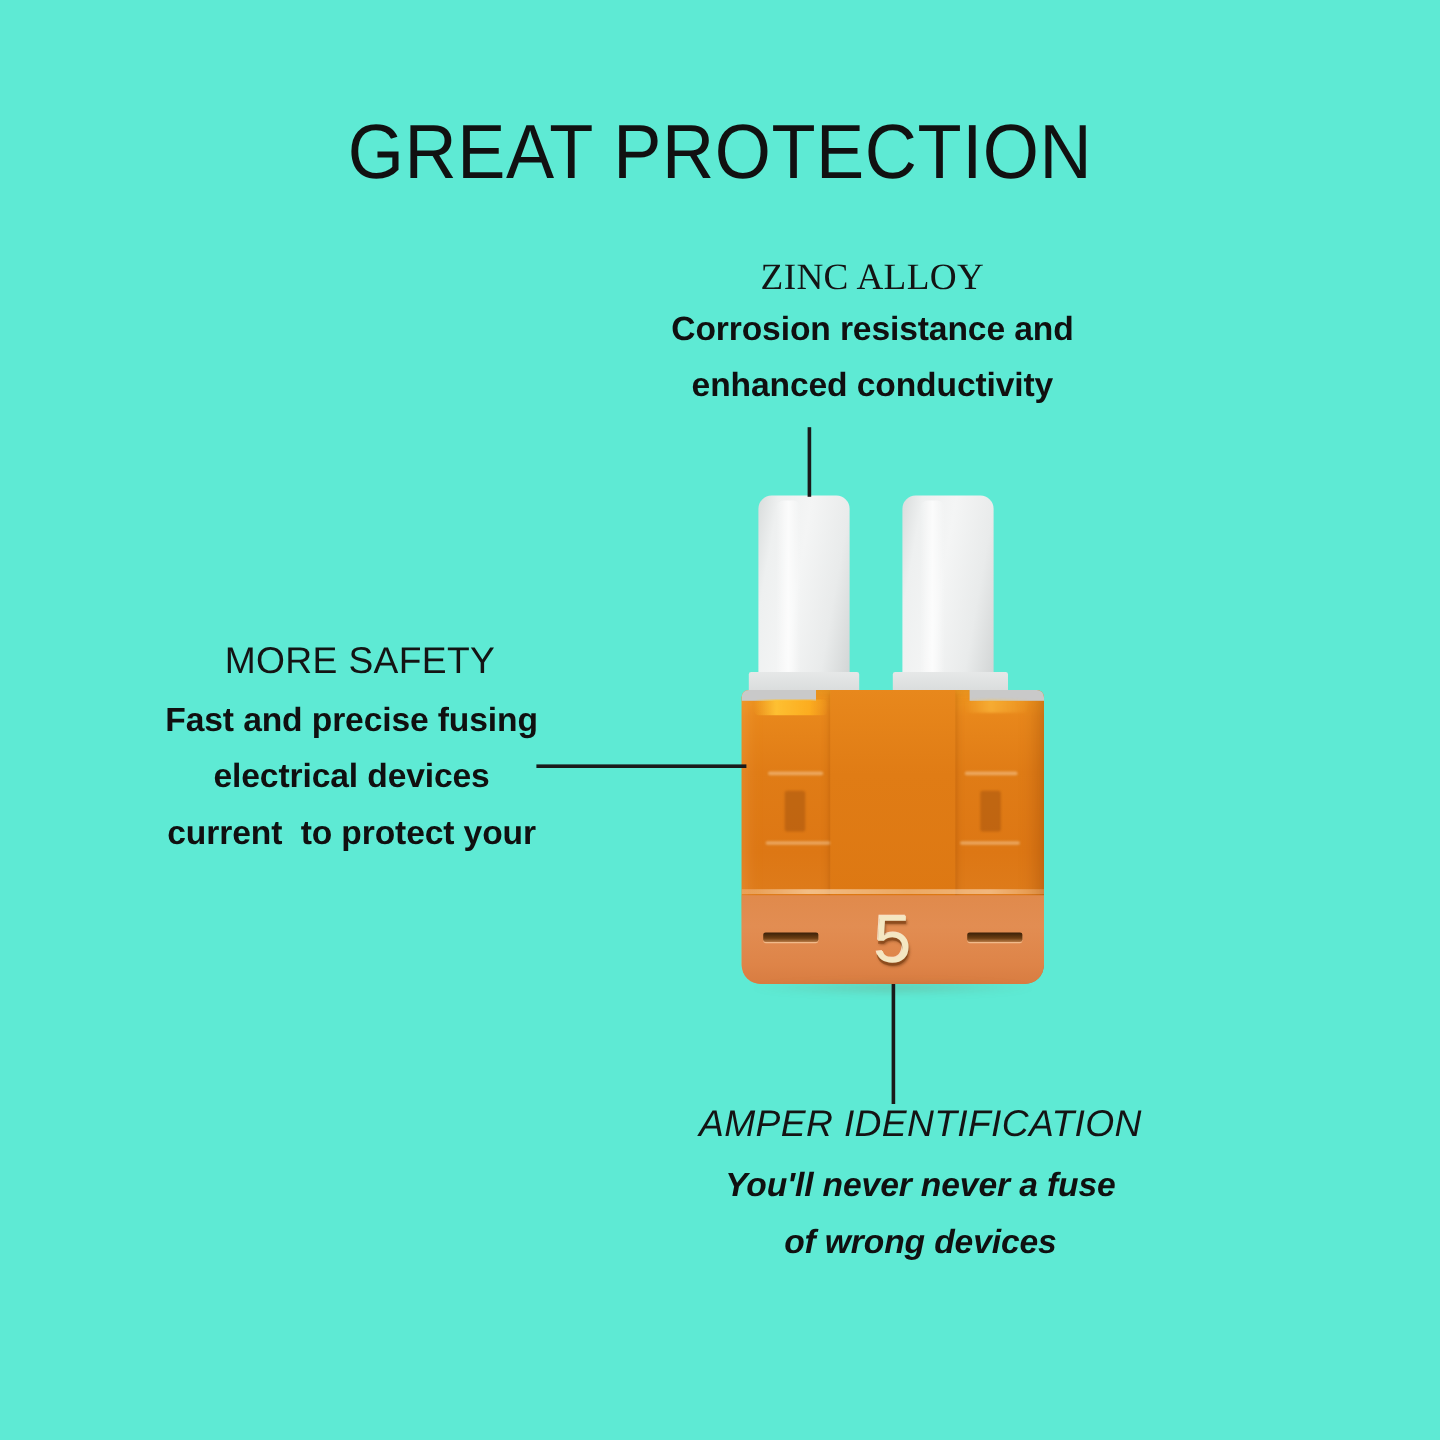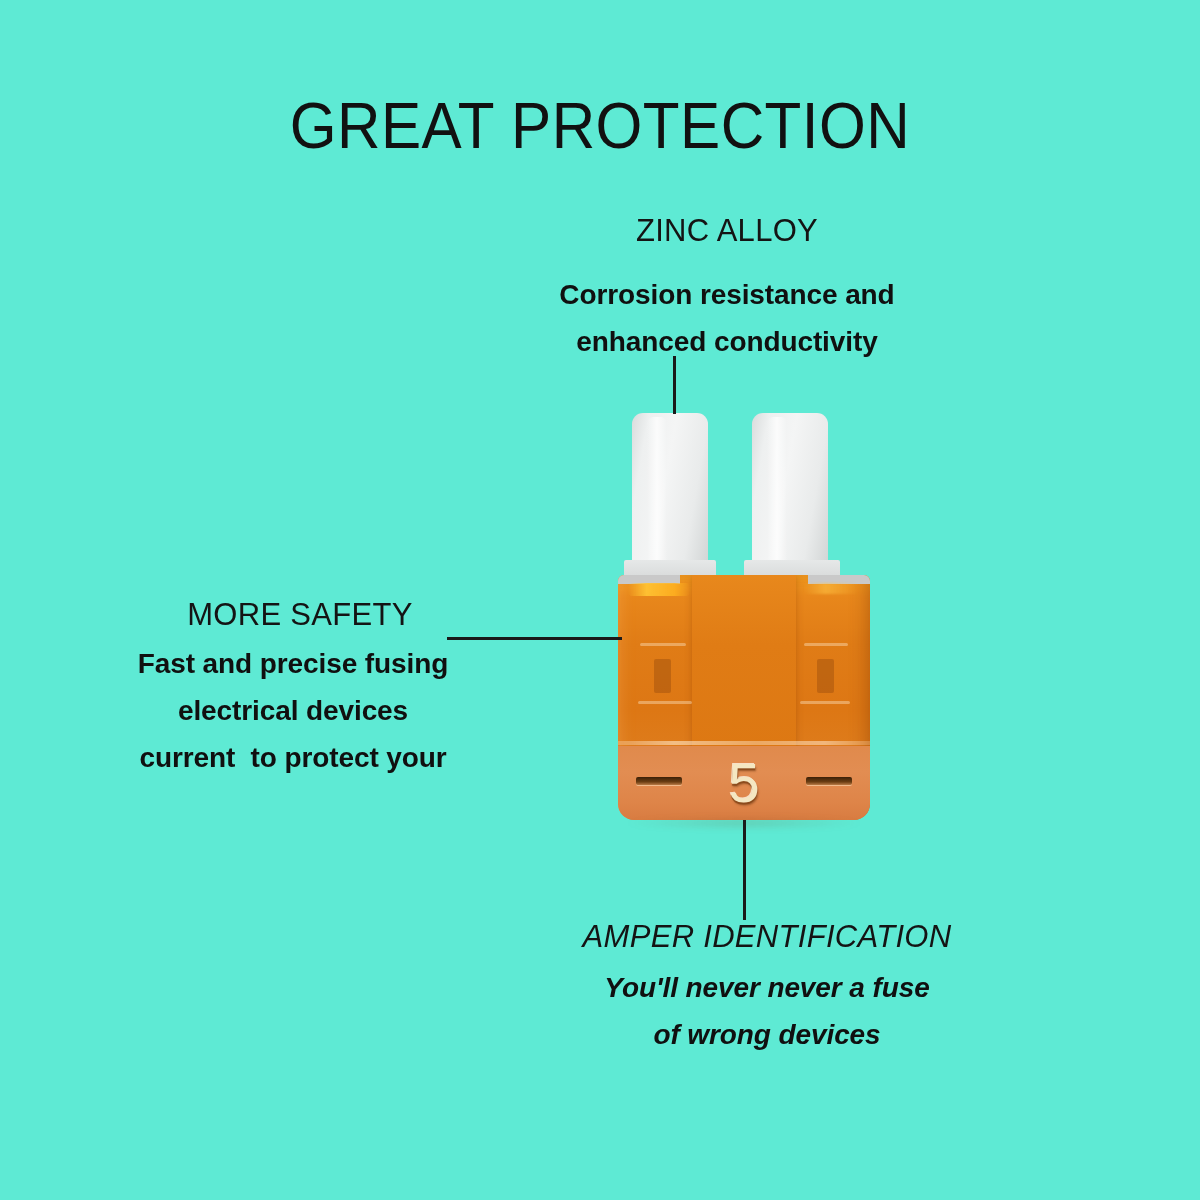"ZINC ALLOY" #callout-zinc .callout-heading { font-family: none -> Liberation Serif, serif; margin-bottom: 21px -> 0 }
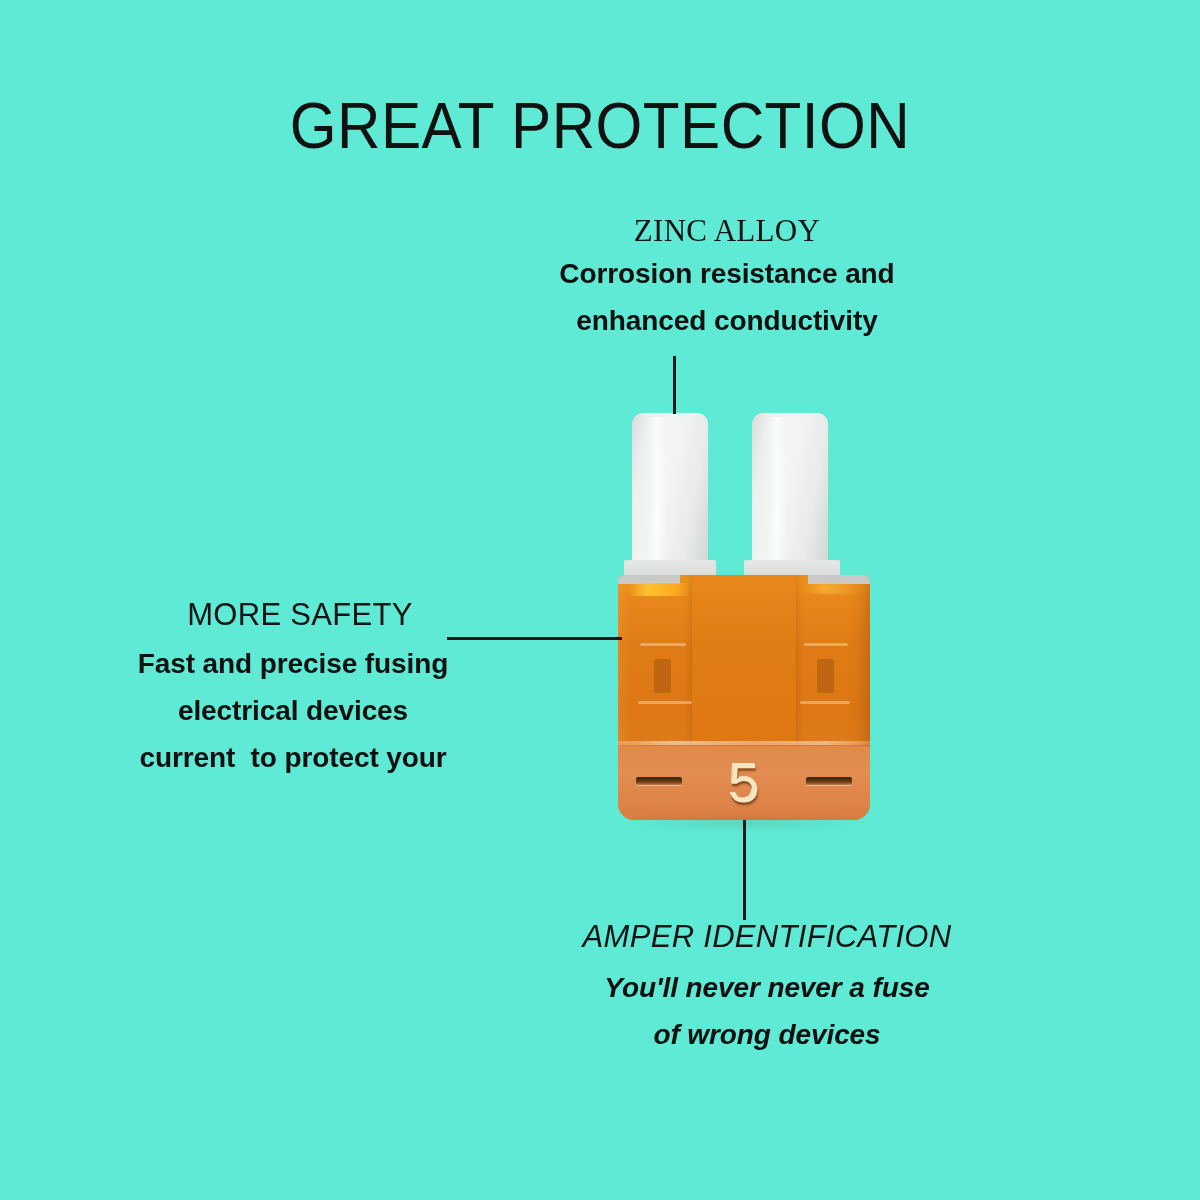"MORE SAFETY" #callout-safety { top: 596px -> 532px }
